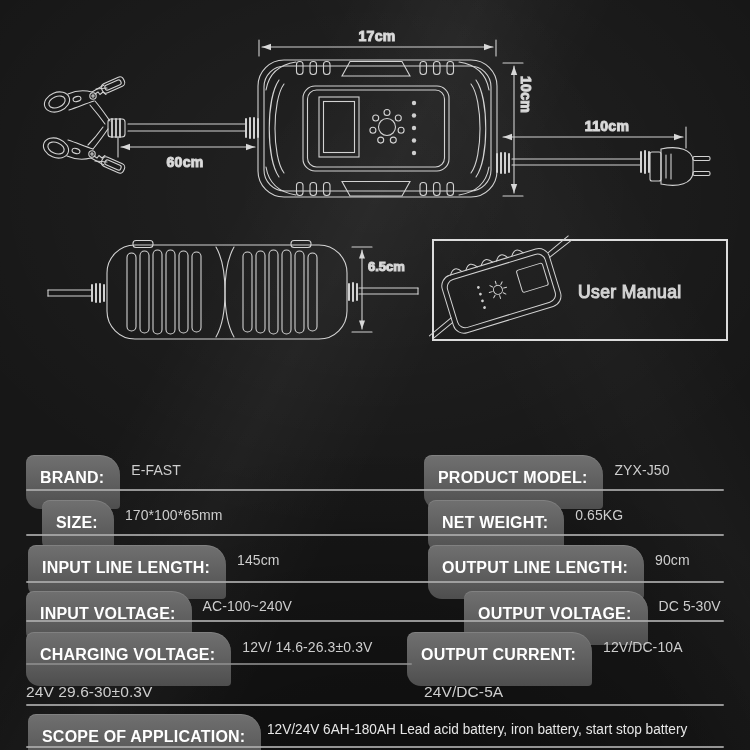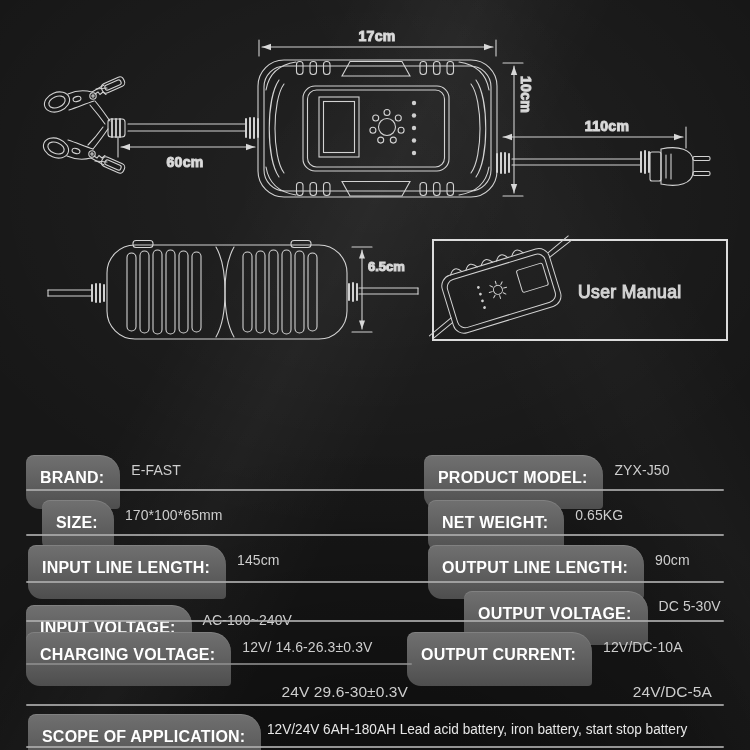"INPUT VOLTAGE: AC-100~240V" div.cell { margin-top: 14px -> none }
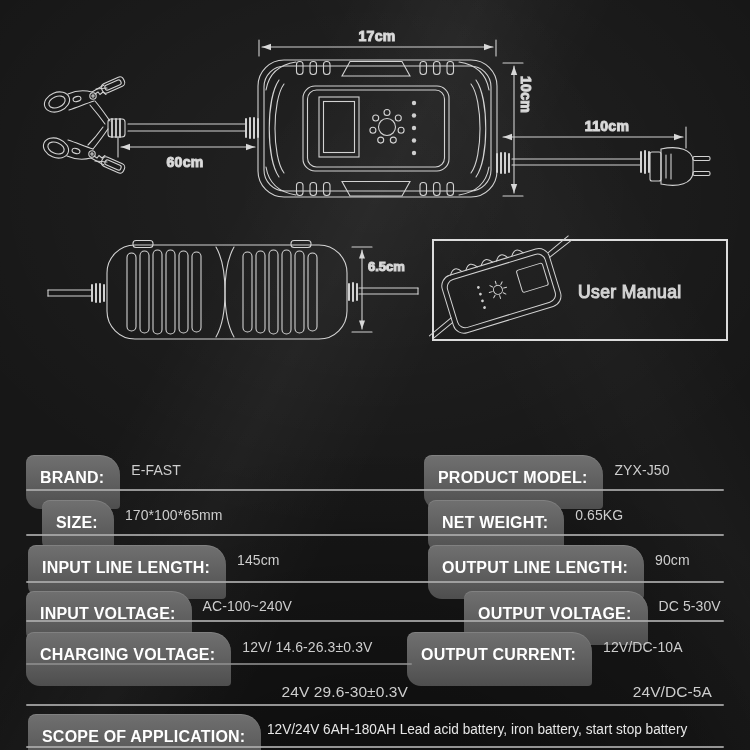"24V 29.6-30±0.3V" .cont { text-align: right -> none }
